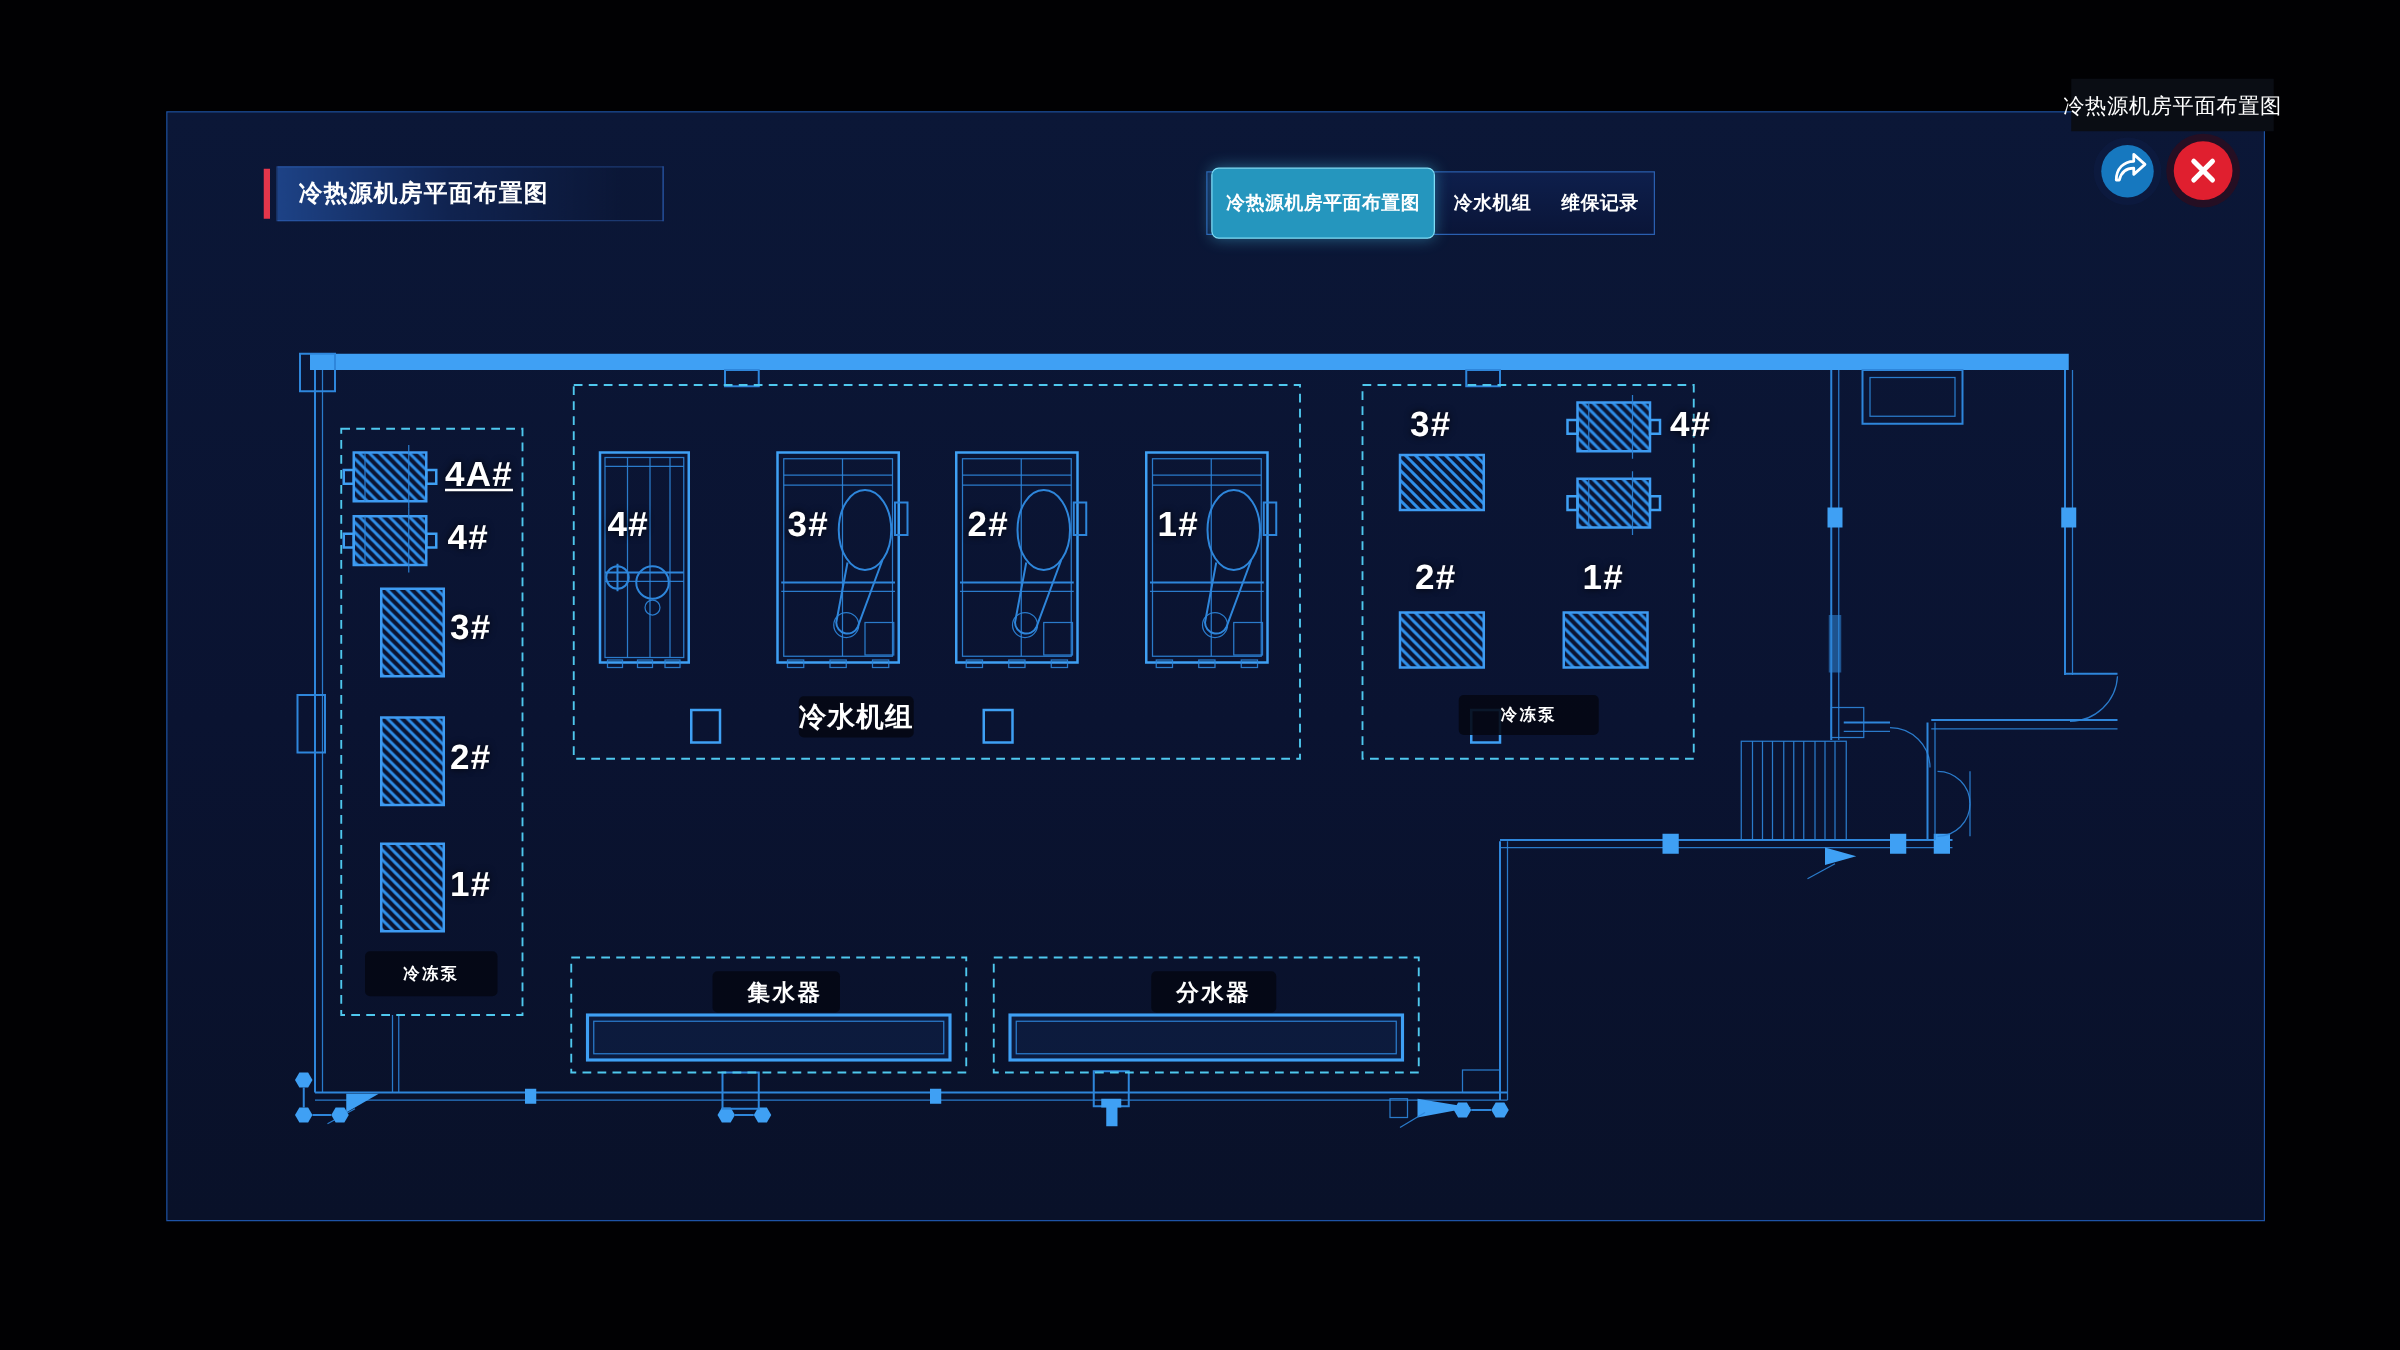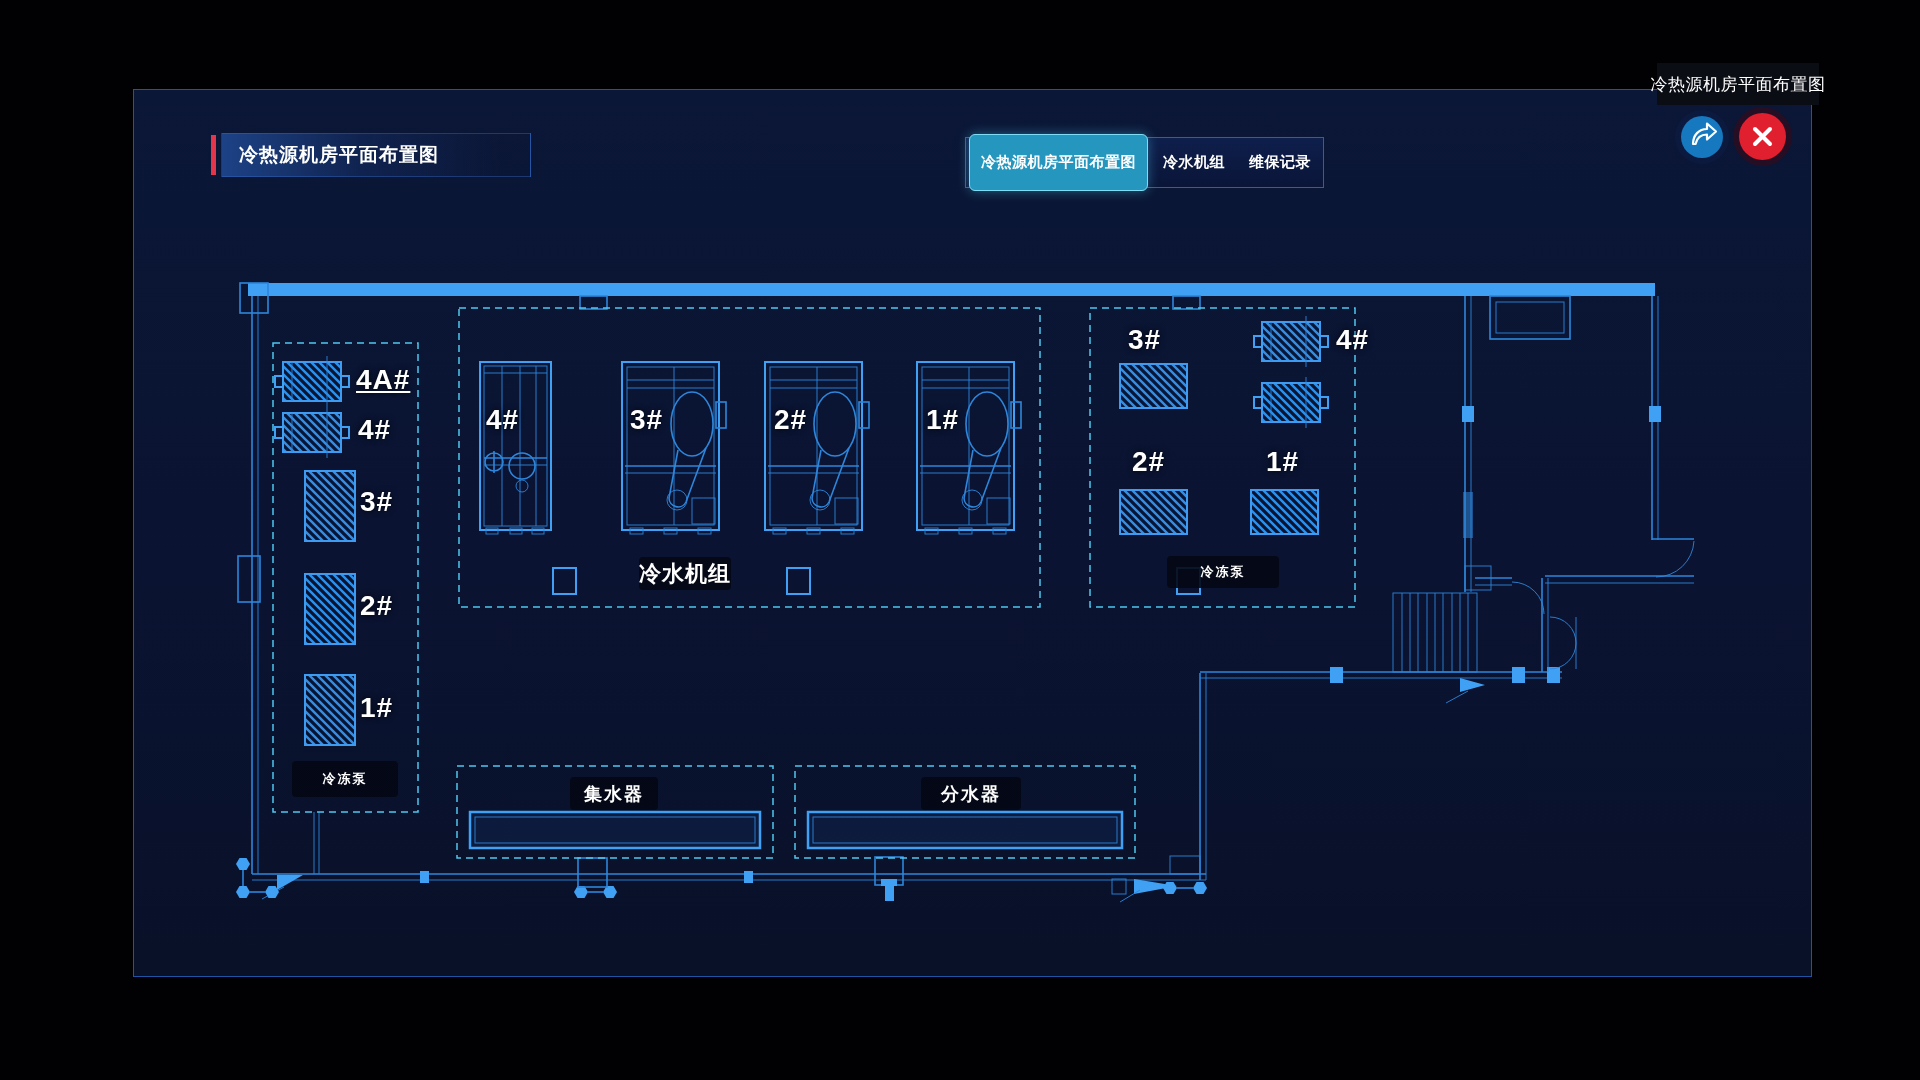"集水器" div.glabel { padding-left: none -> 14px }
